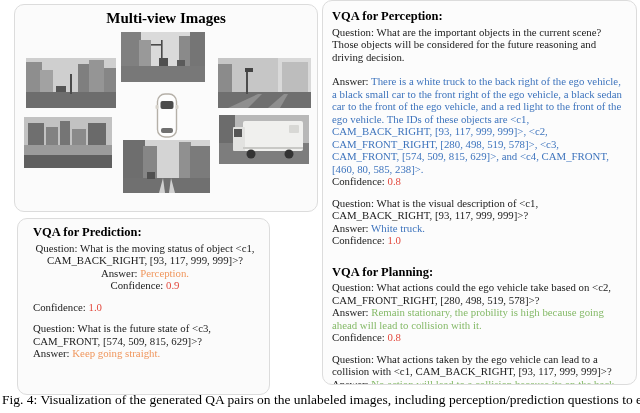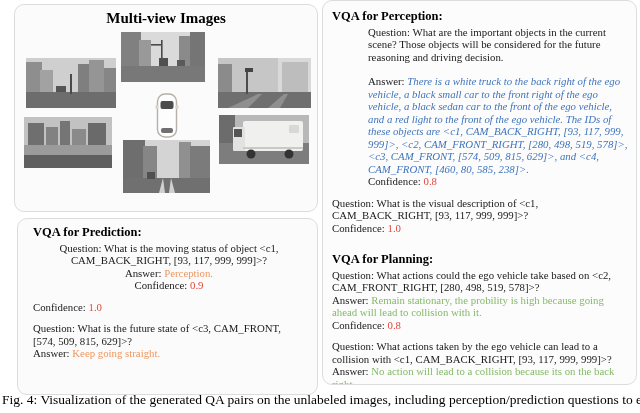"Question: What are the important" div.qa { margin-left: 36px -> none }
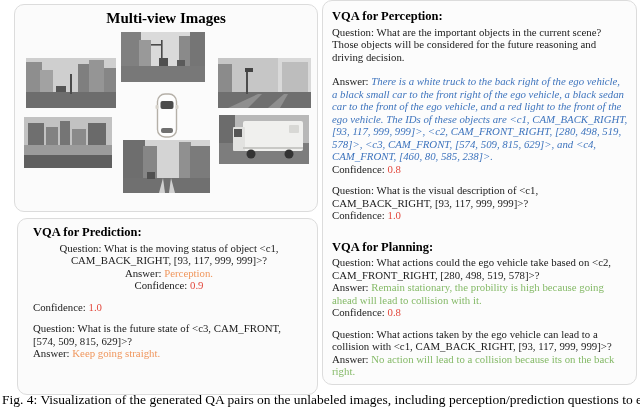"There is a white truck" .ans-blue { font-style: italic -> none }
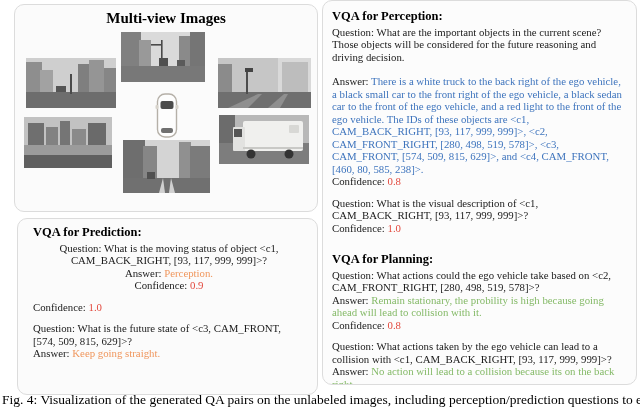"VQA for Prediction:" .pred { width: 301px -> 253px }
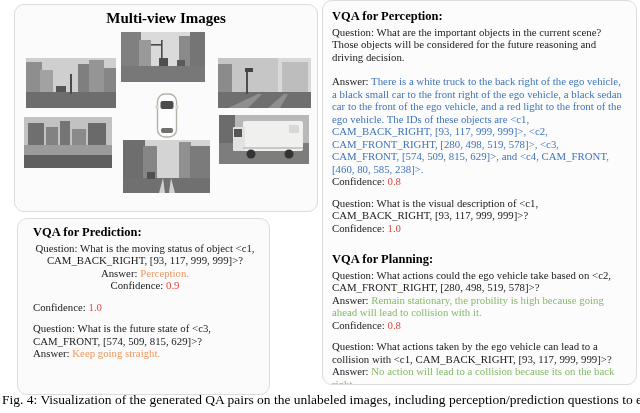"Answer: White truck." p { html: none -> <p><span>Answer:</span> <span>White truck.</span></p> }
